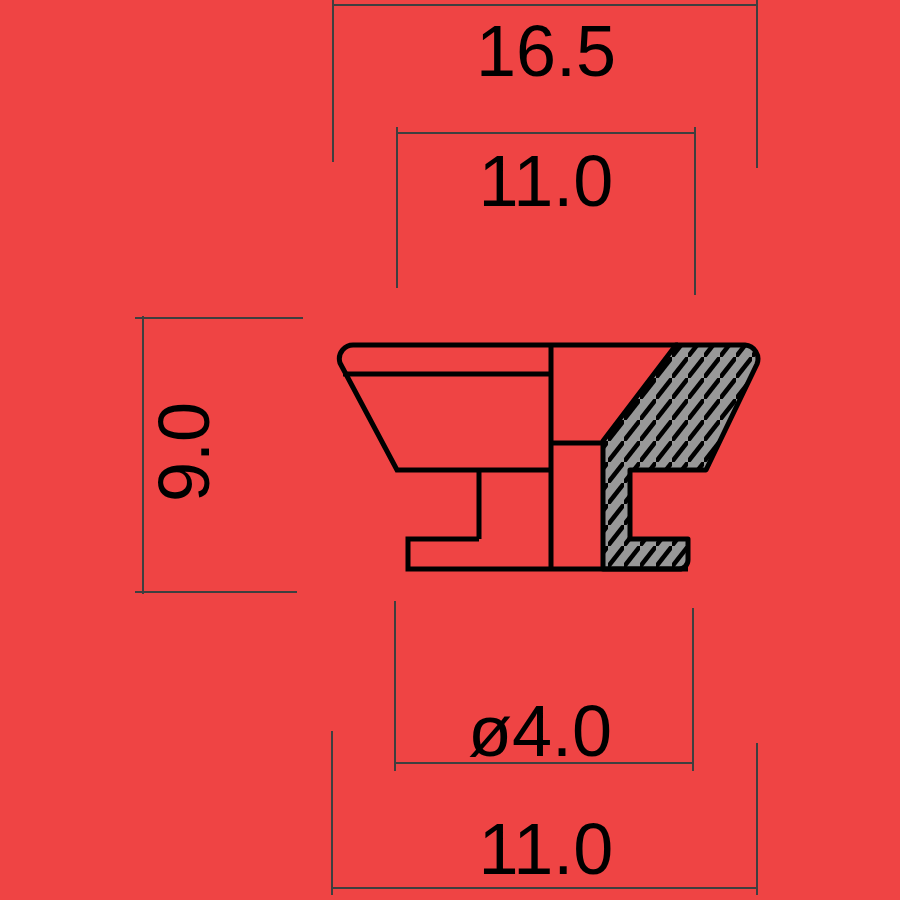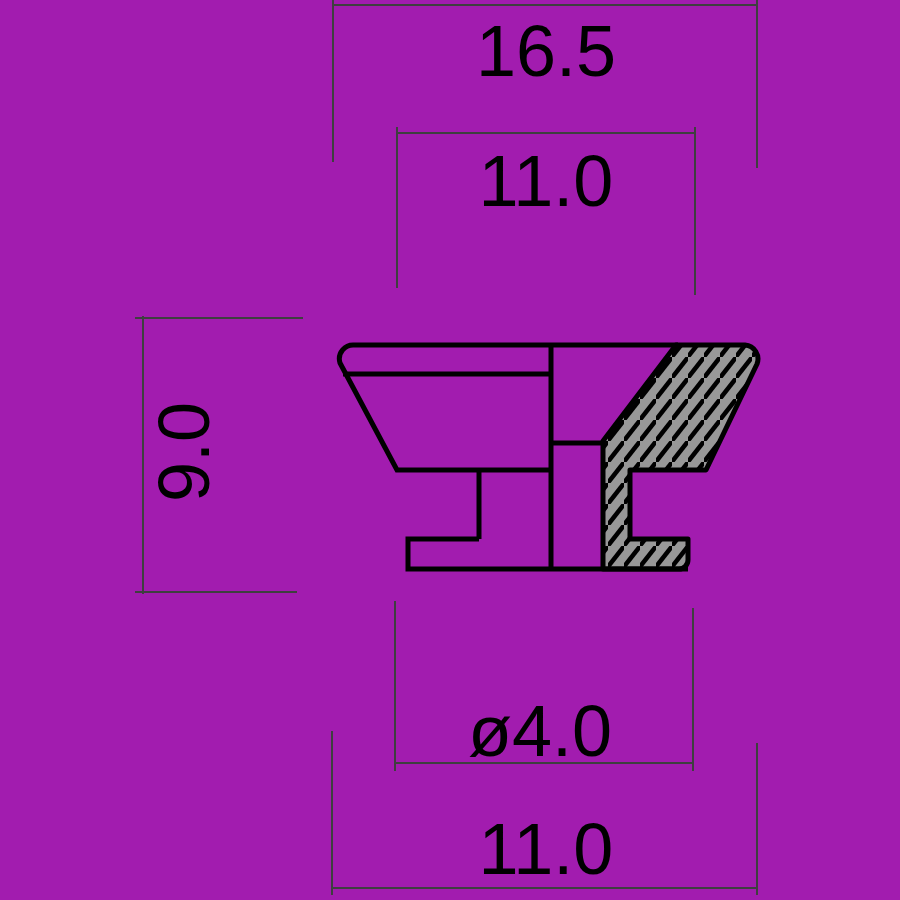"16.5" .stage { background: #a21caf -> #ef4444 }
